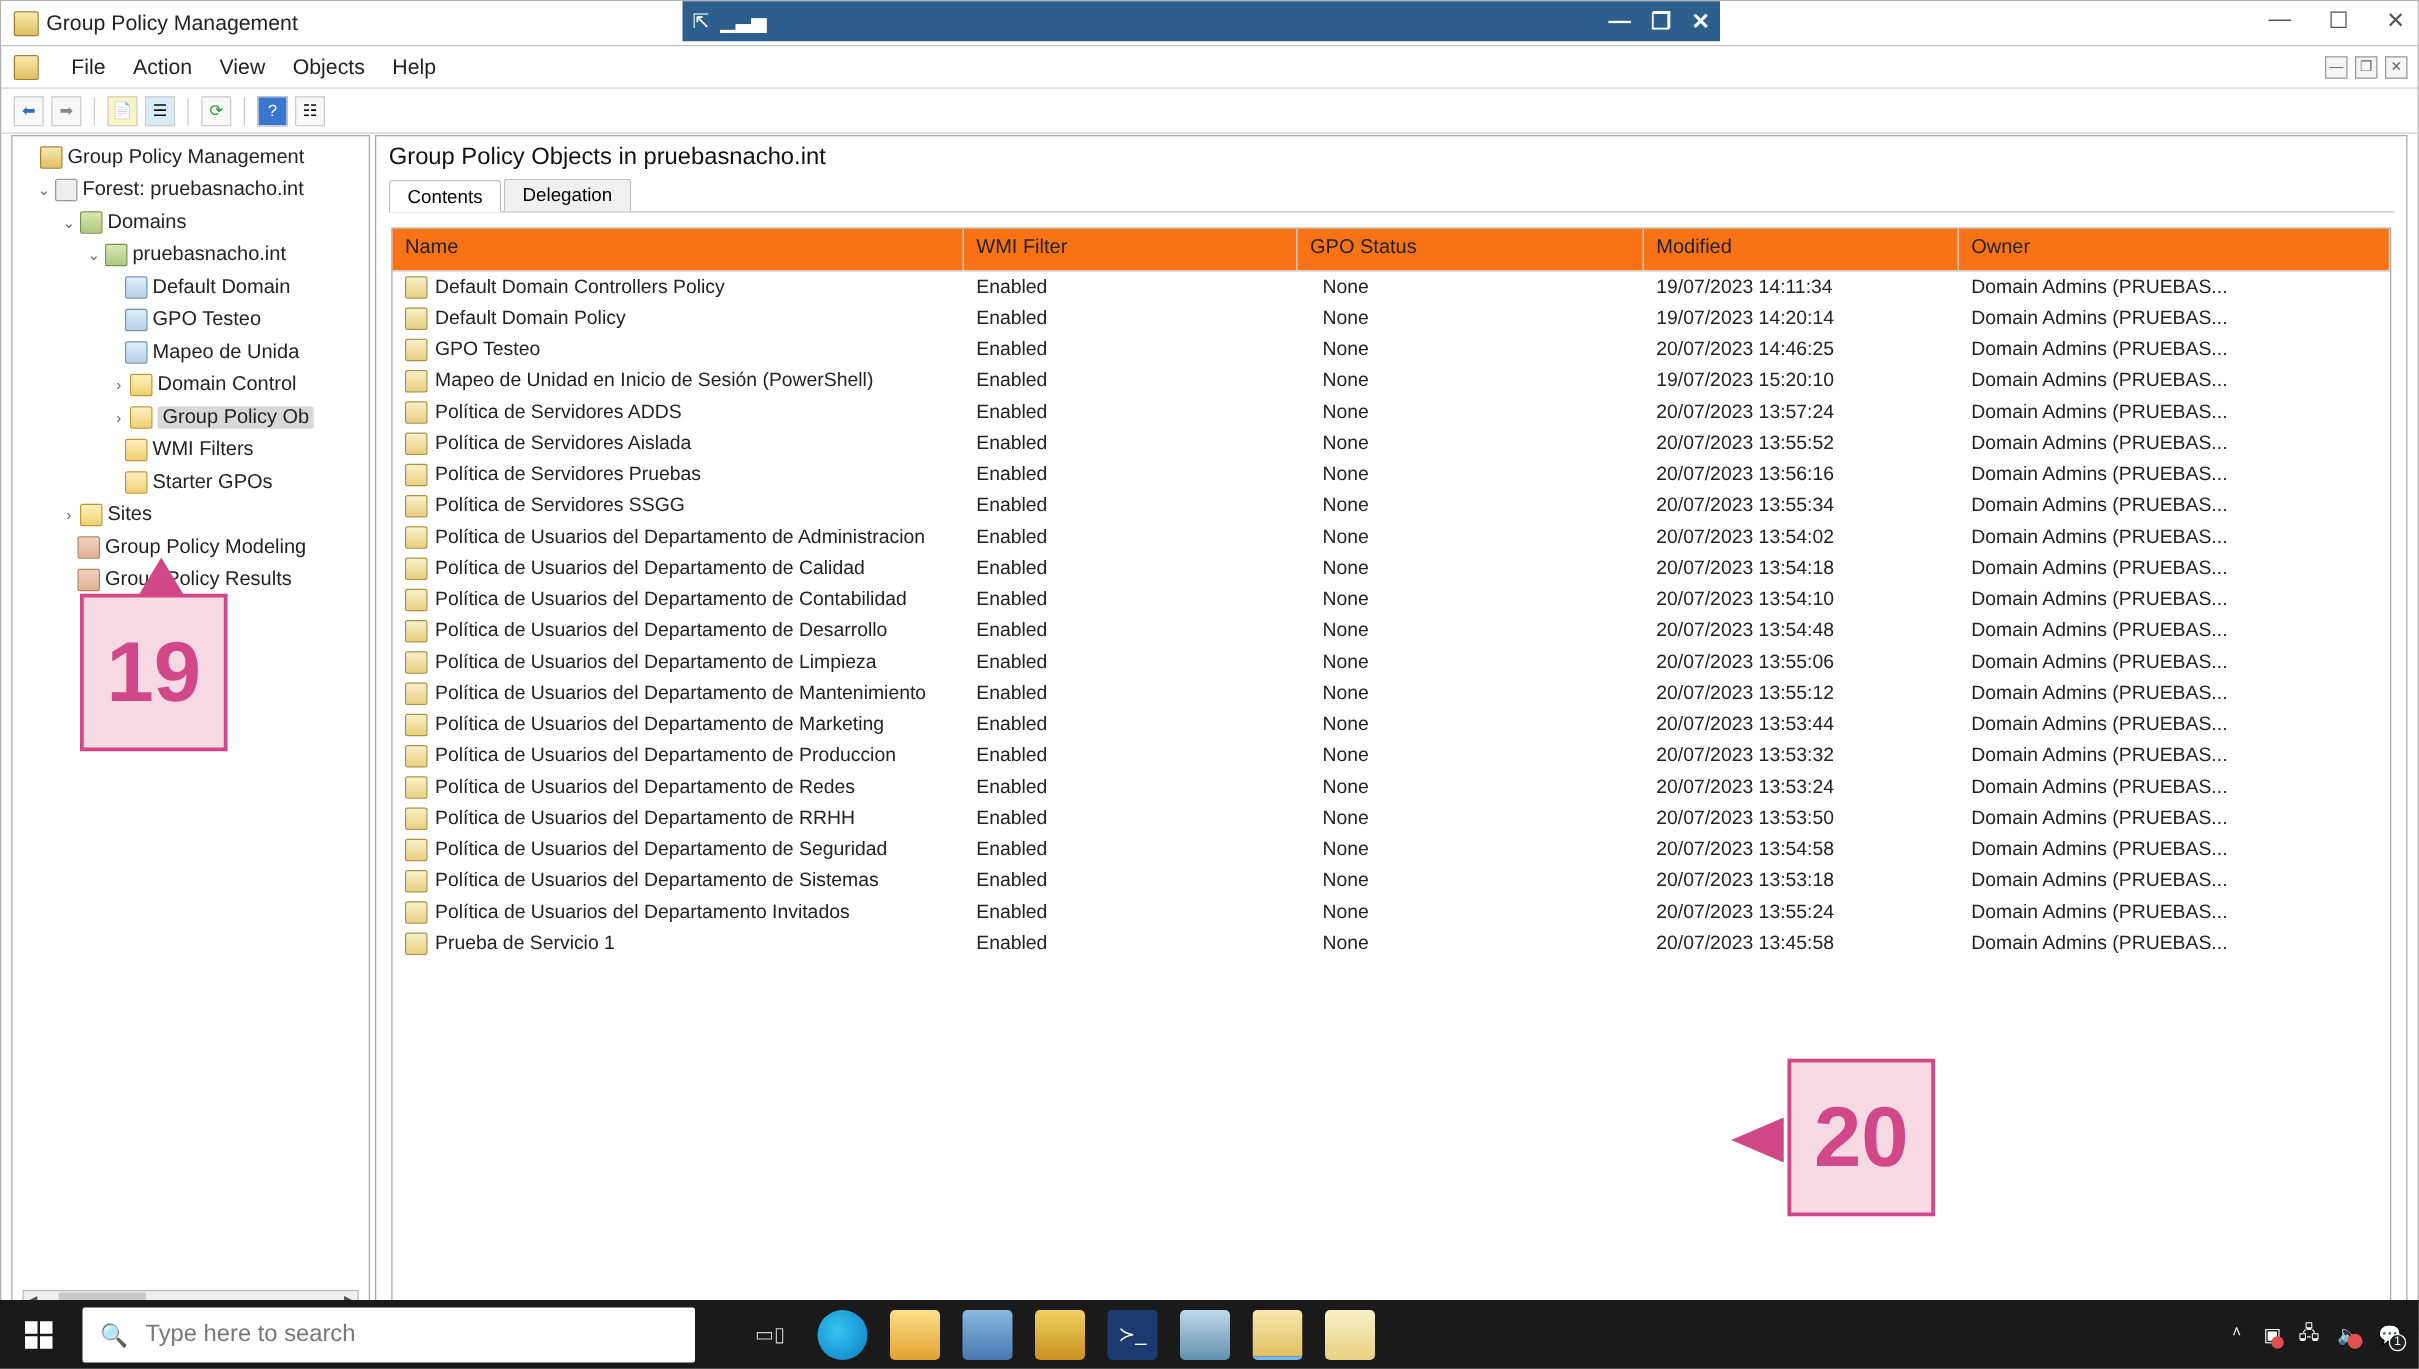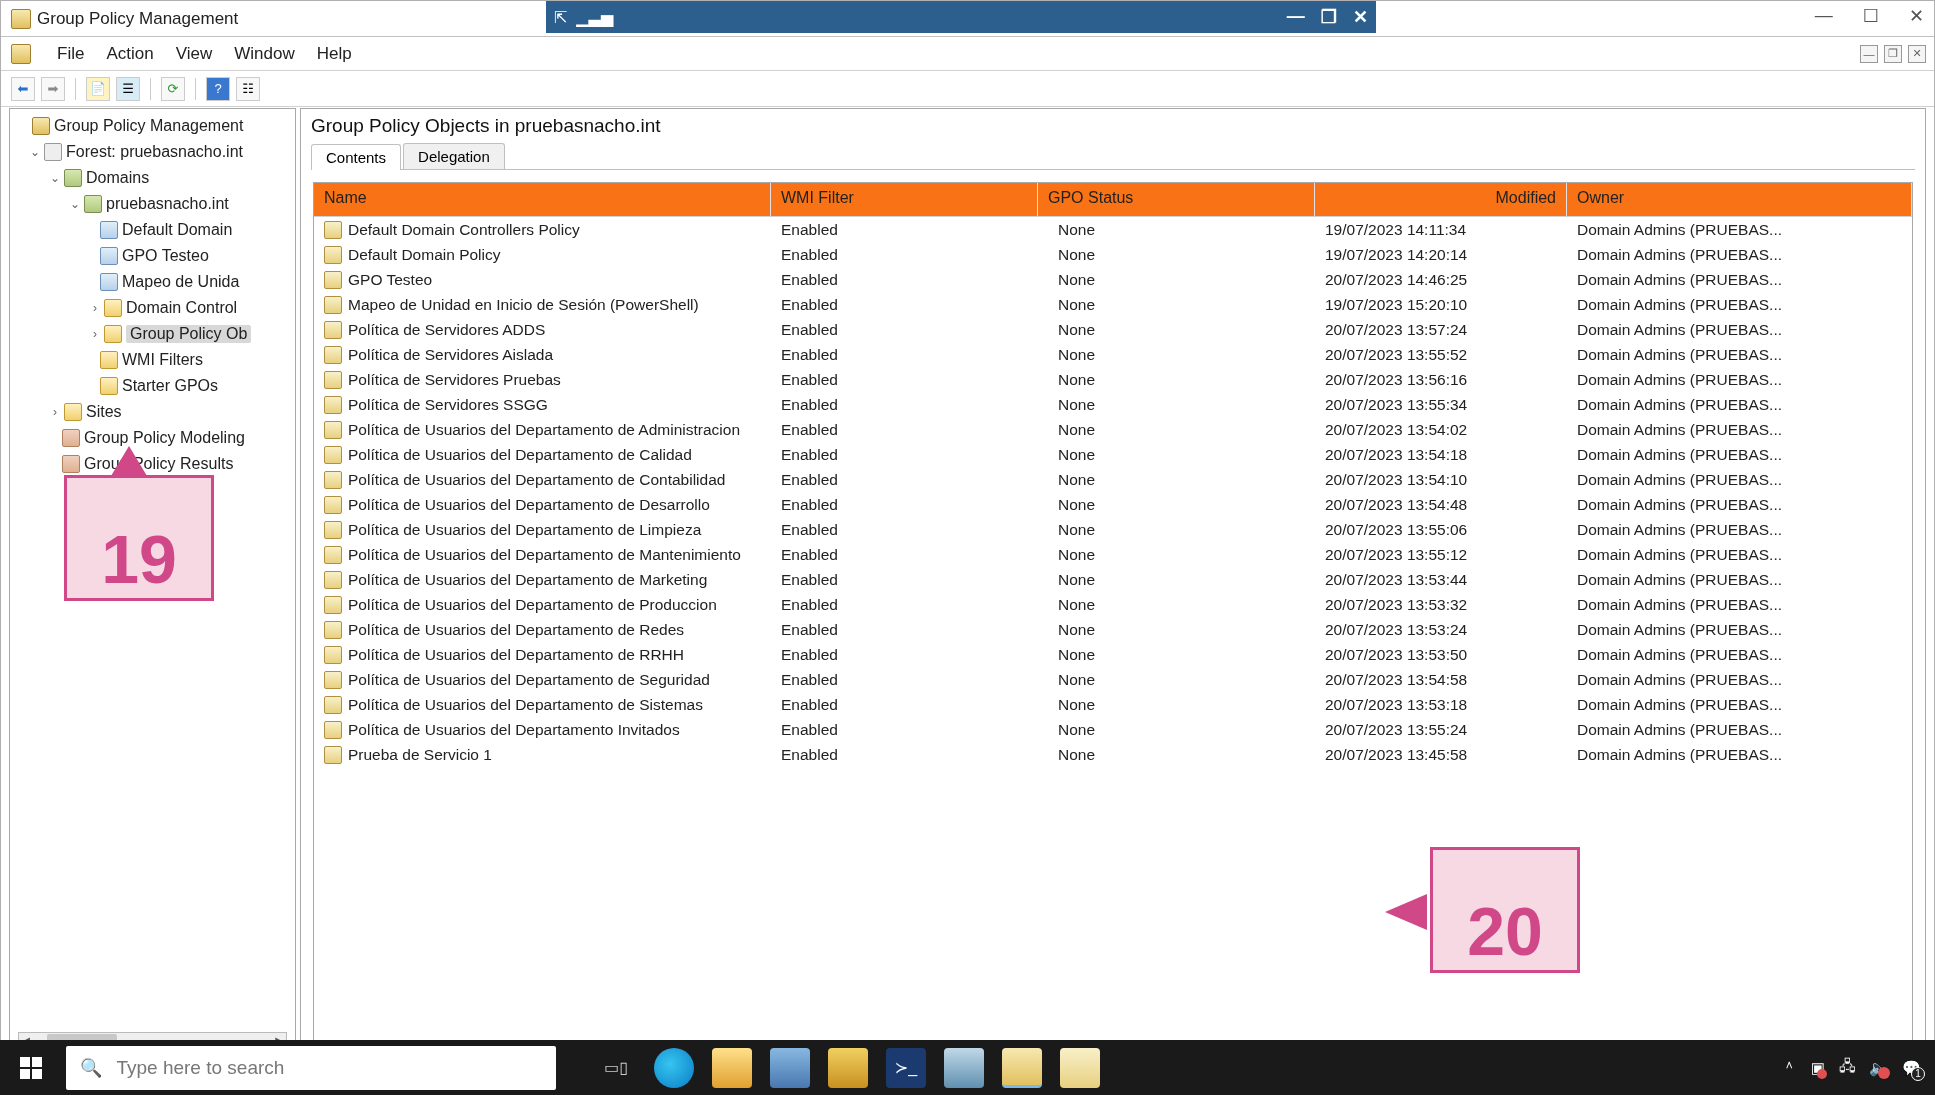"Window" span { text: Window -> Objects }
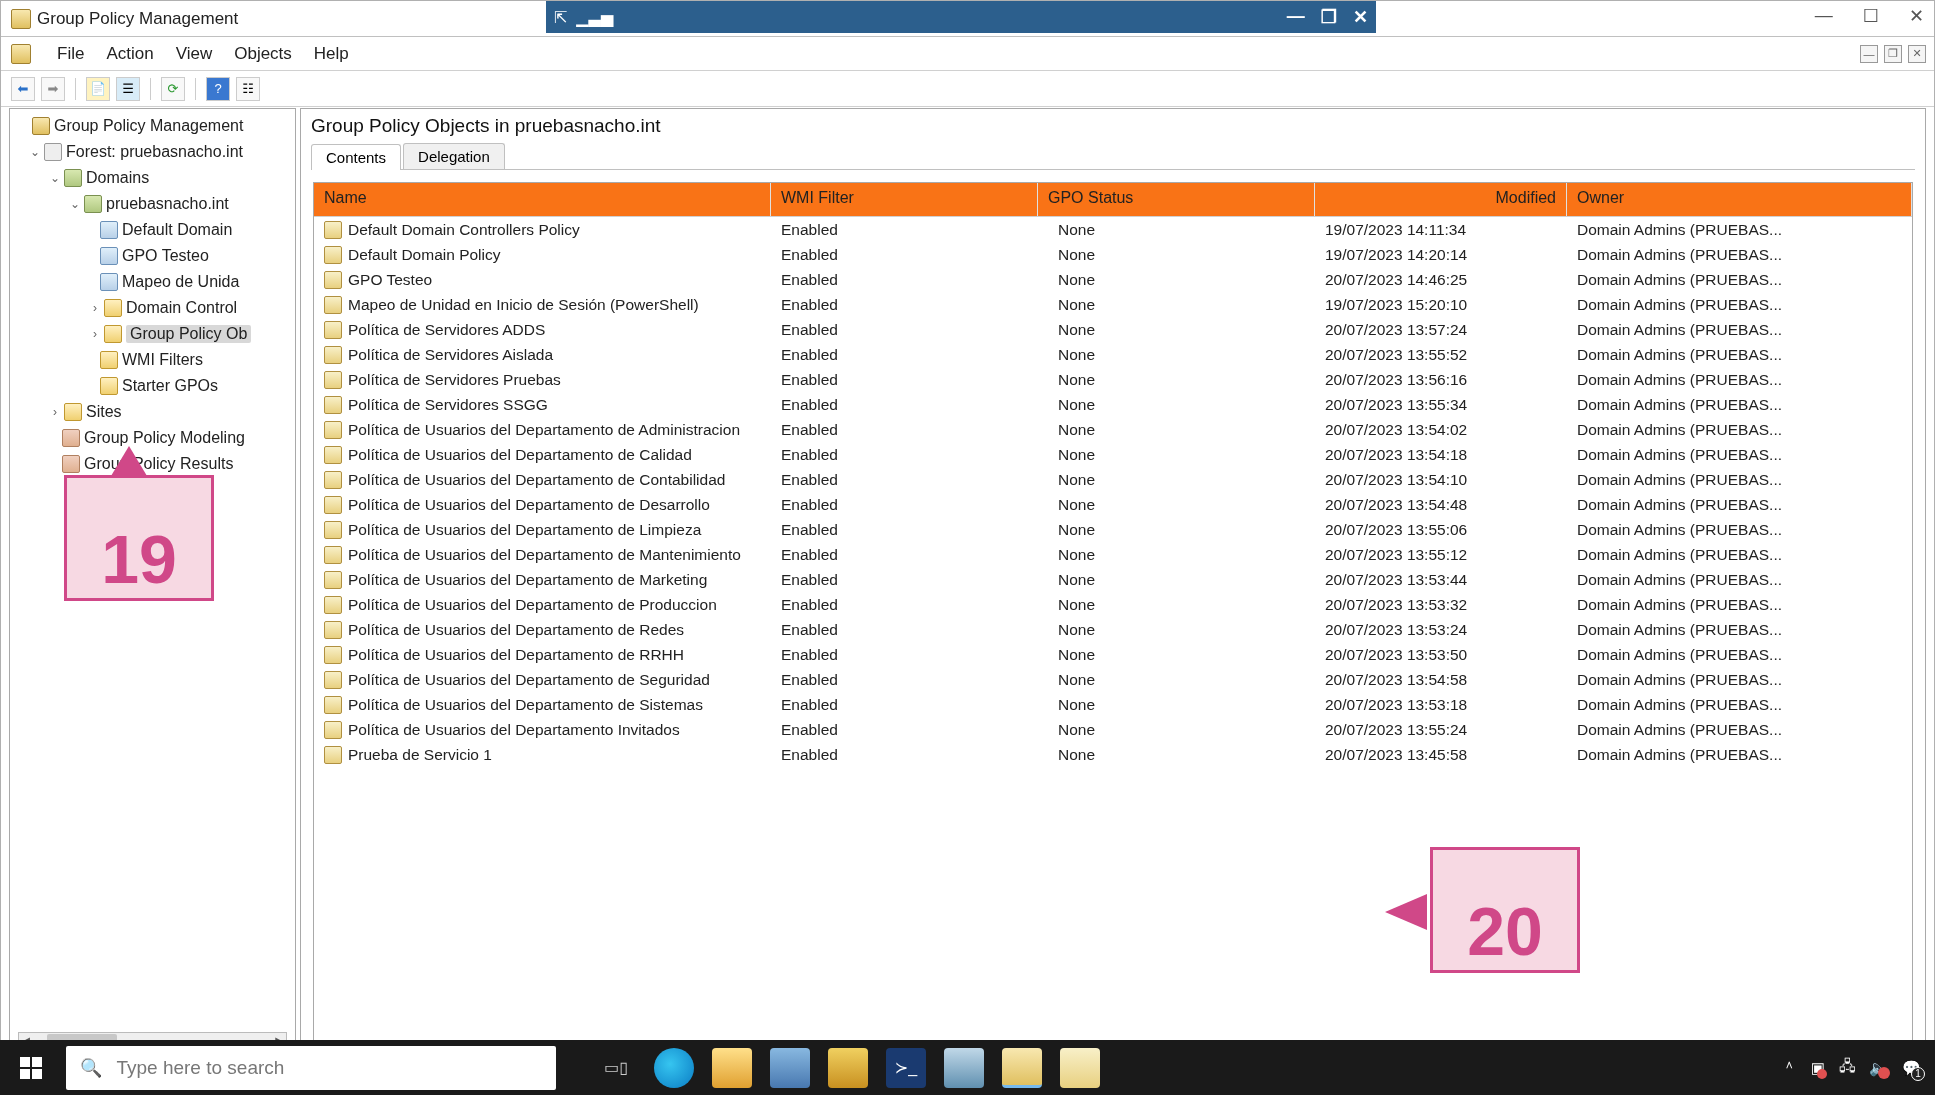"Modified" .col-mod { text-align: right -> none }
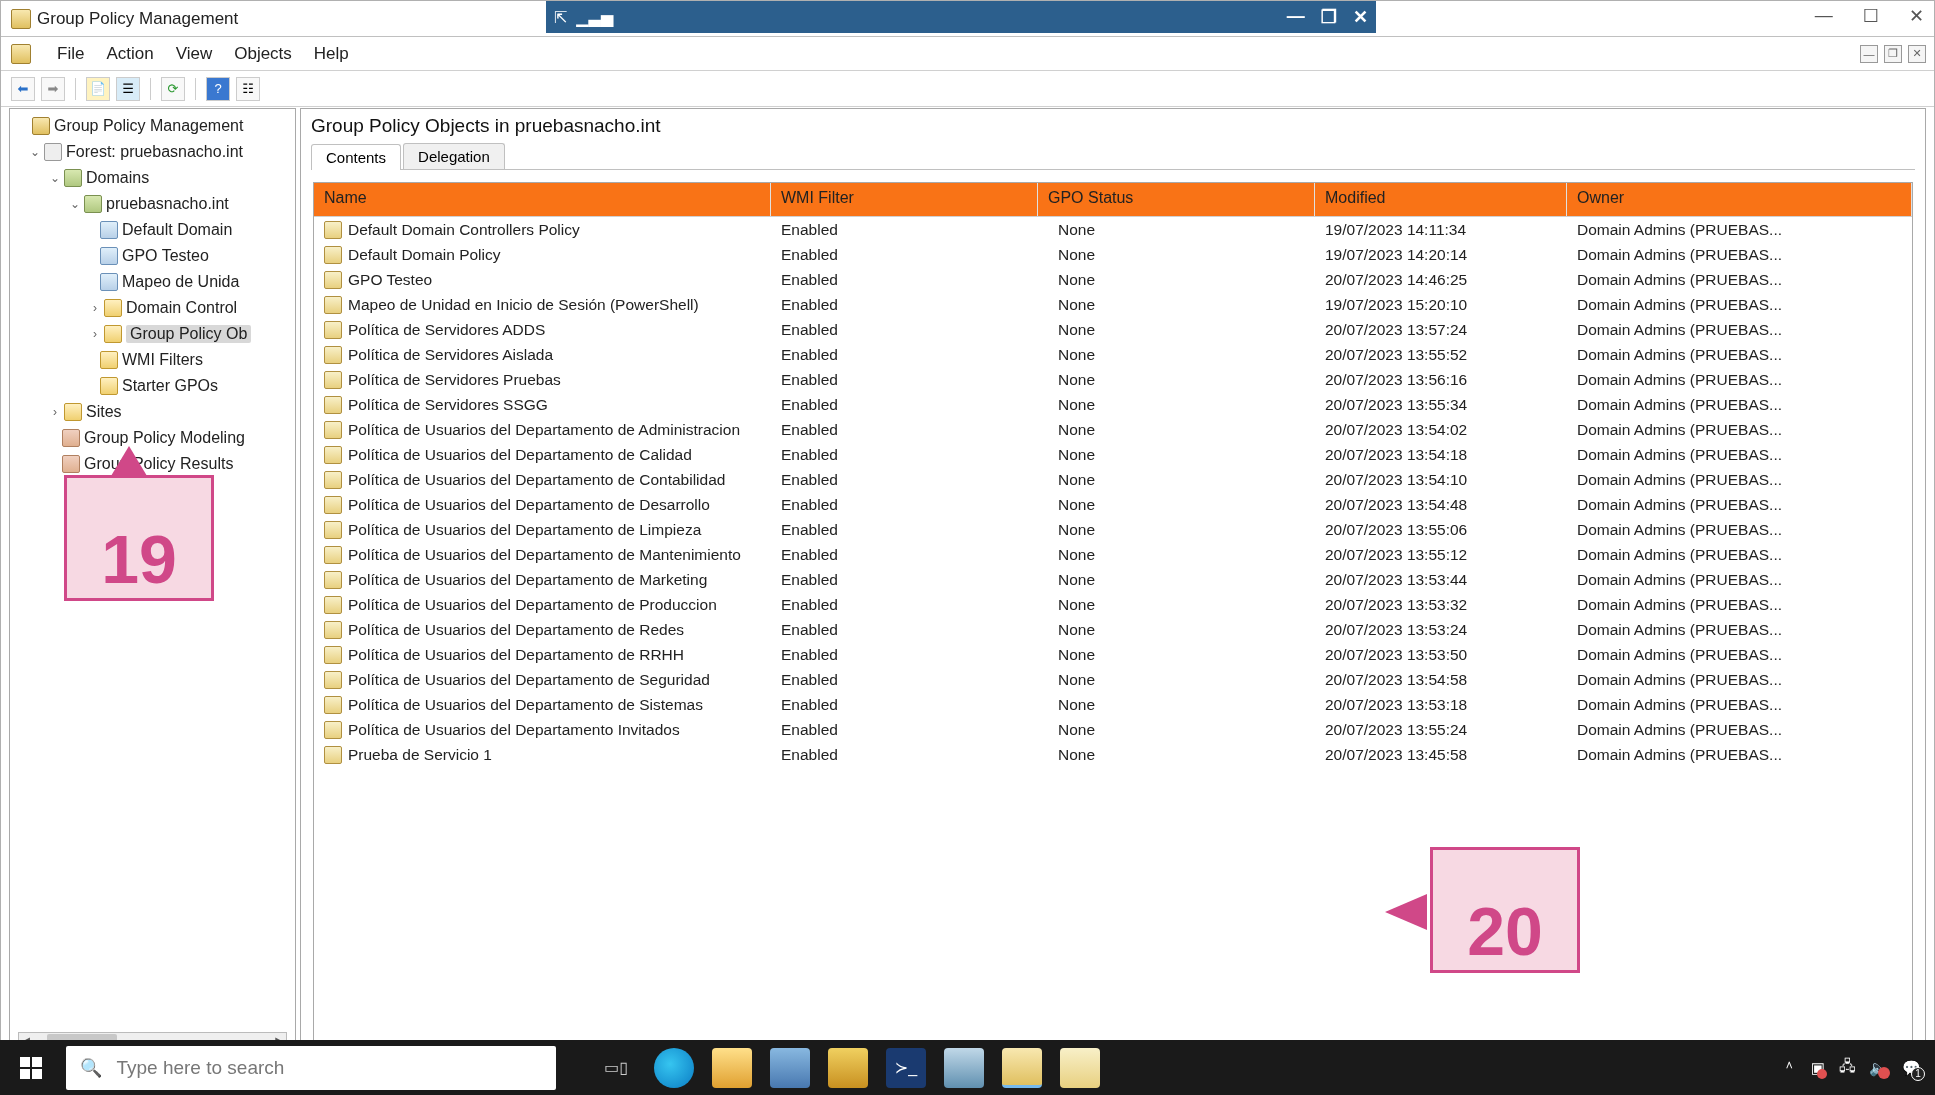"19" .callout { align-items: flex-end -> center; width: 150px -> 118px }
